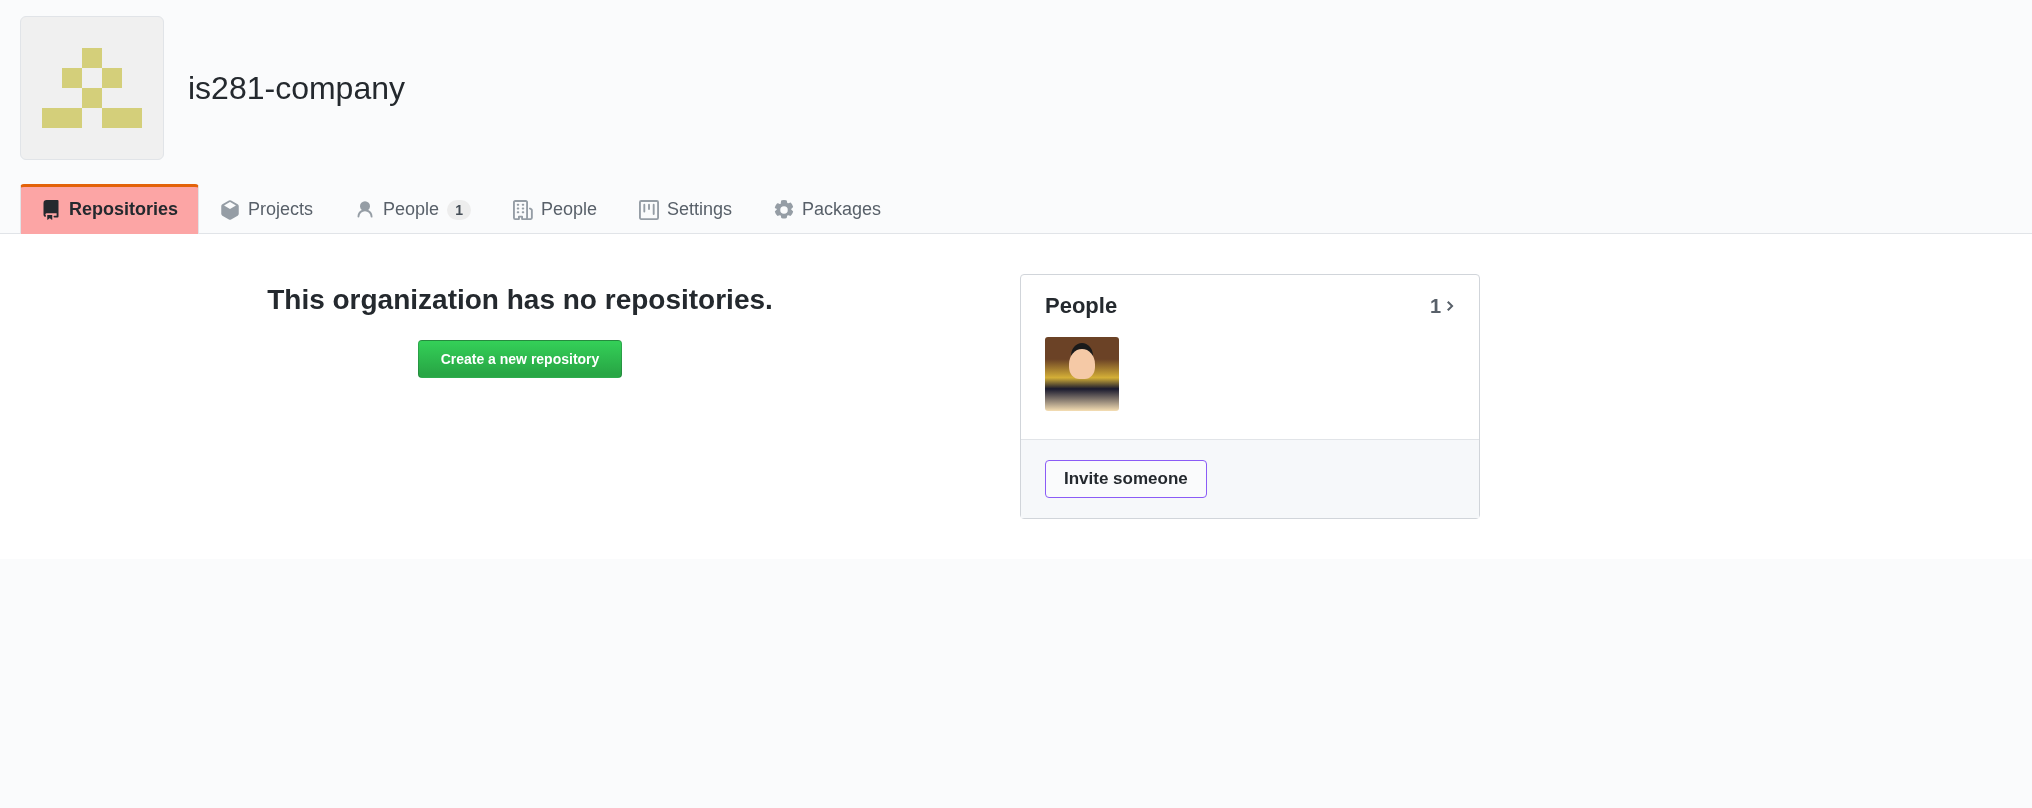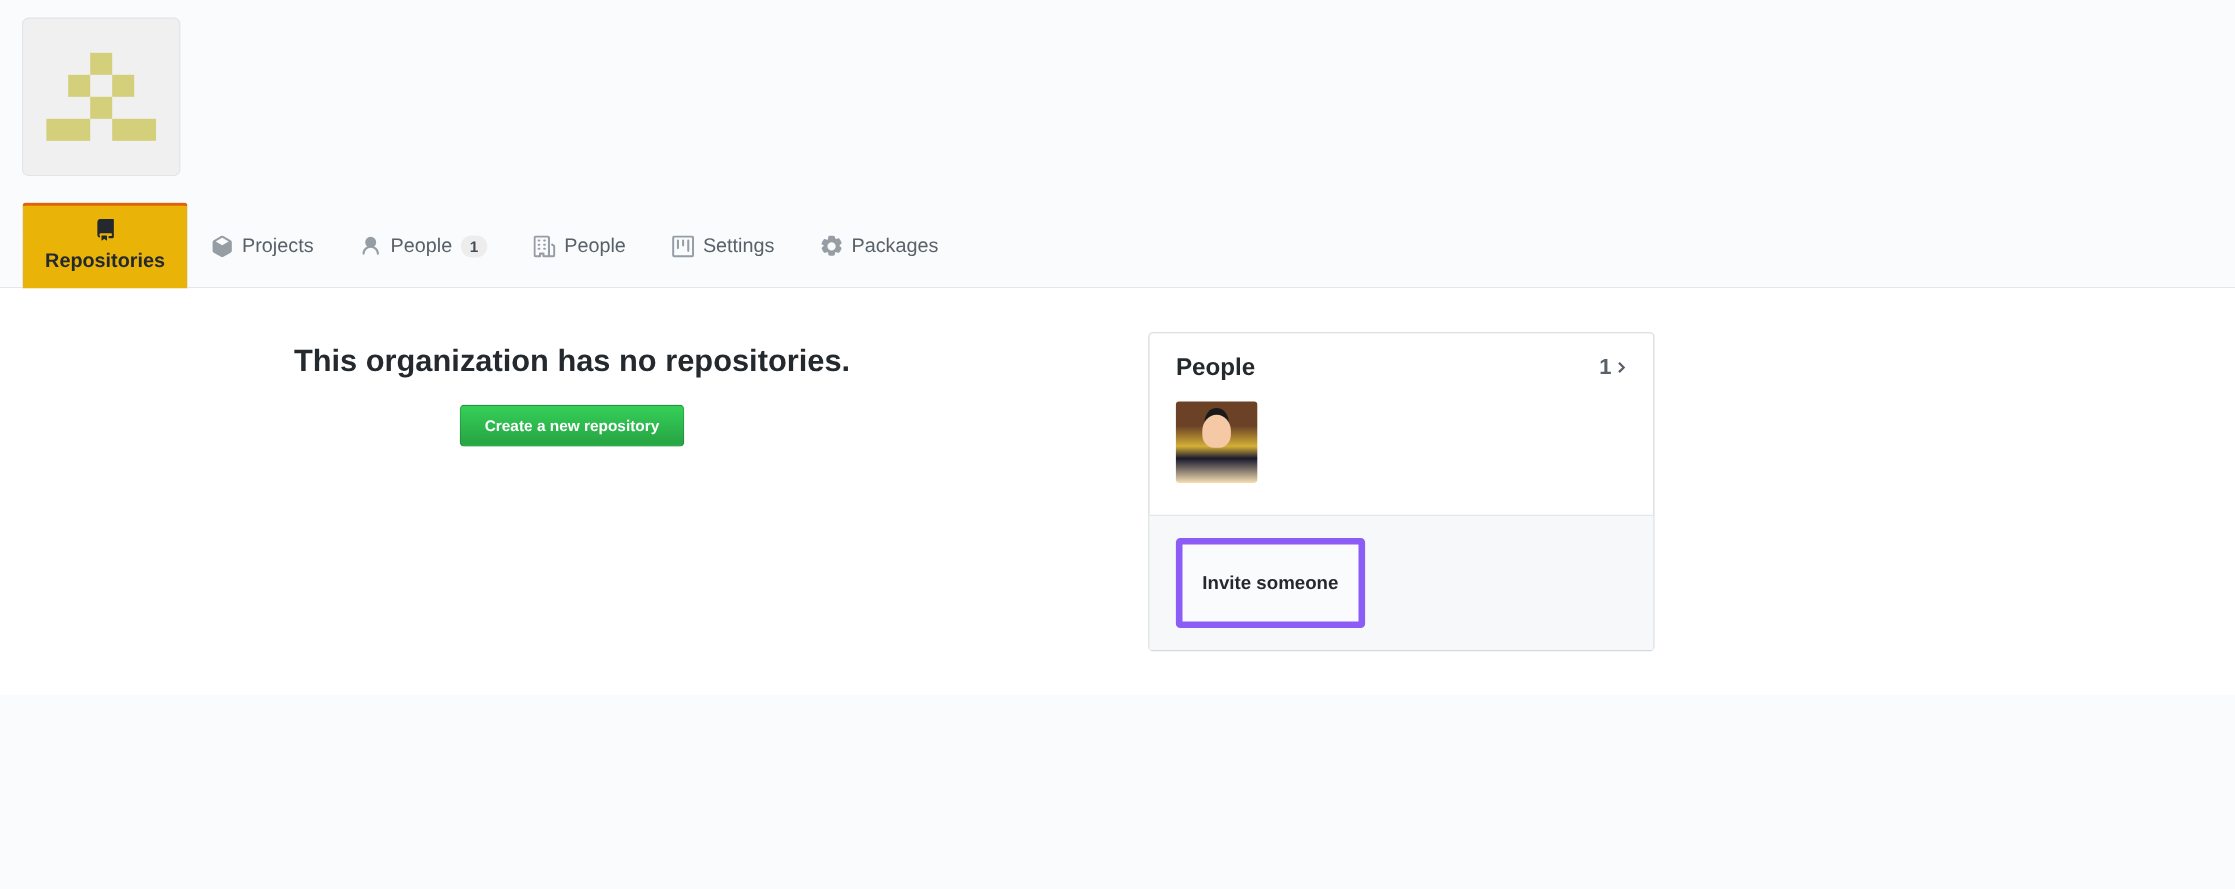"is281-company" h1.org-name { html: none -> <h1>is281-company</h1> }
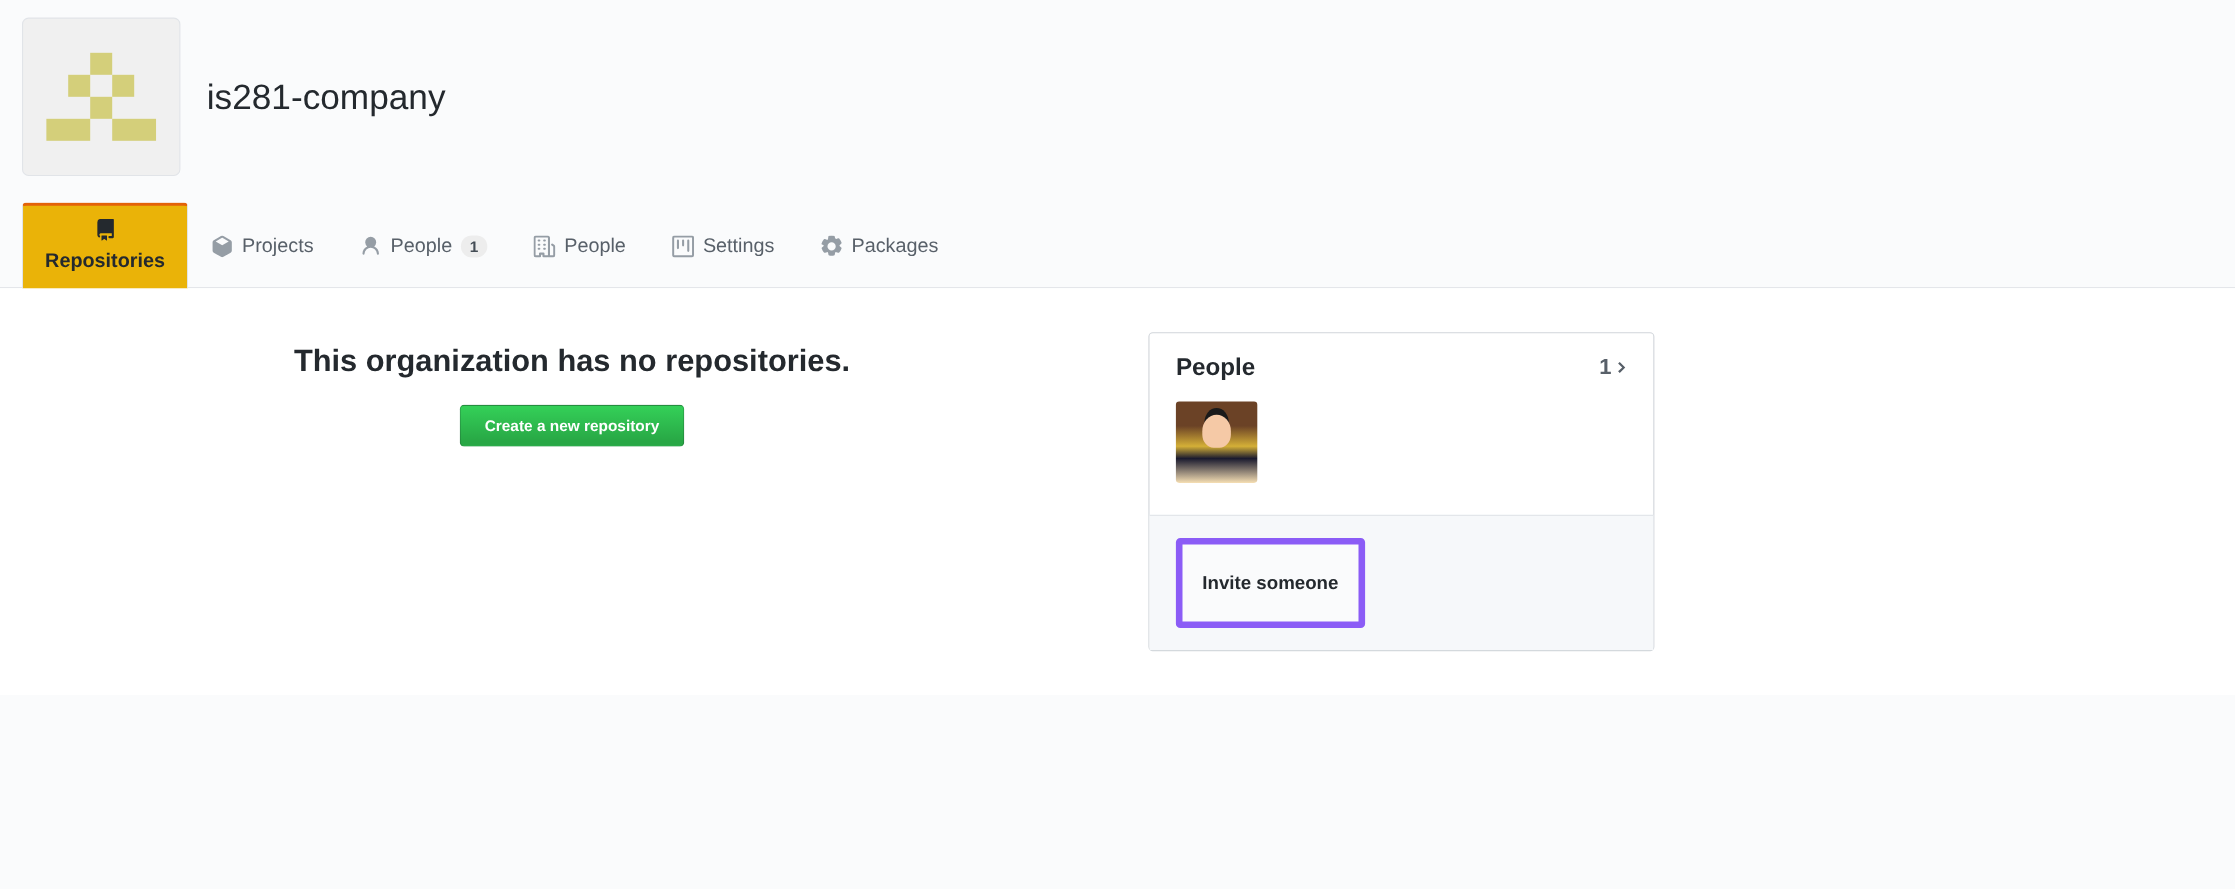"Repositories" .tab.active { background: #eab308 -> #fca5a5; flex-direction: column -> none }
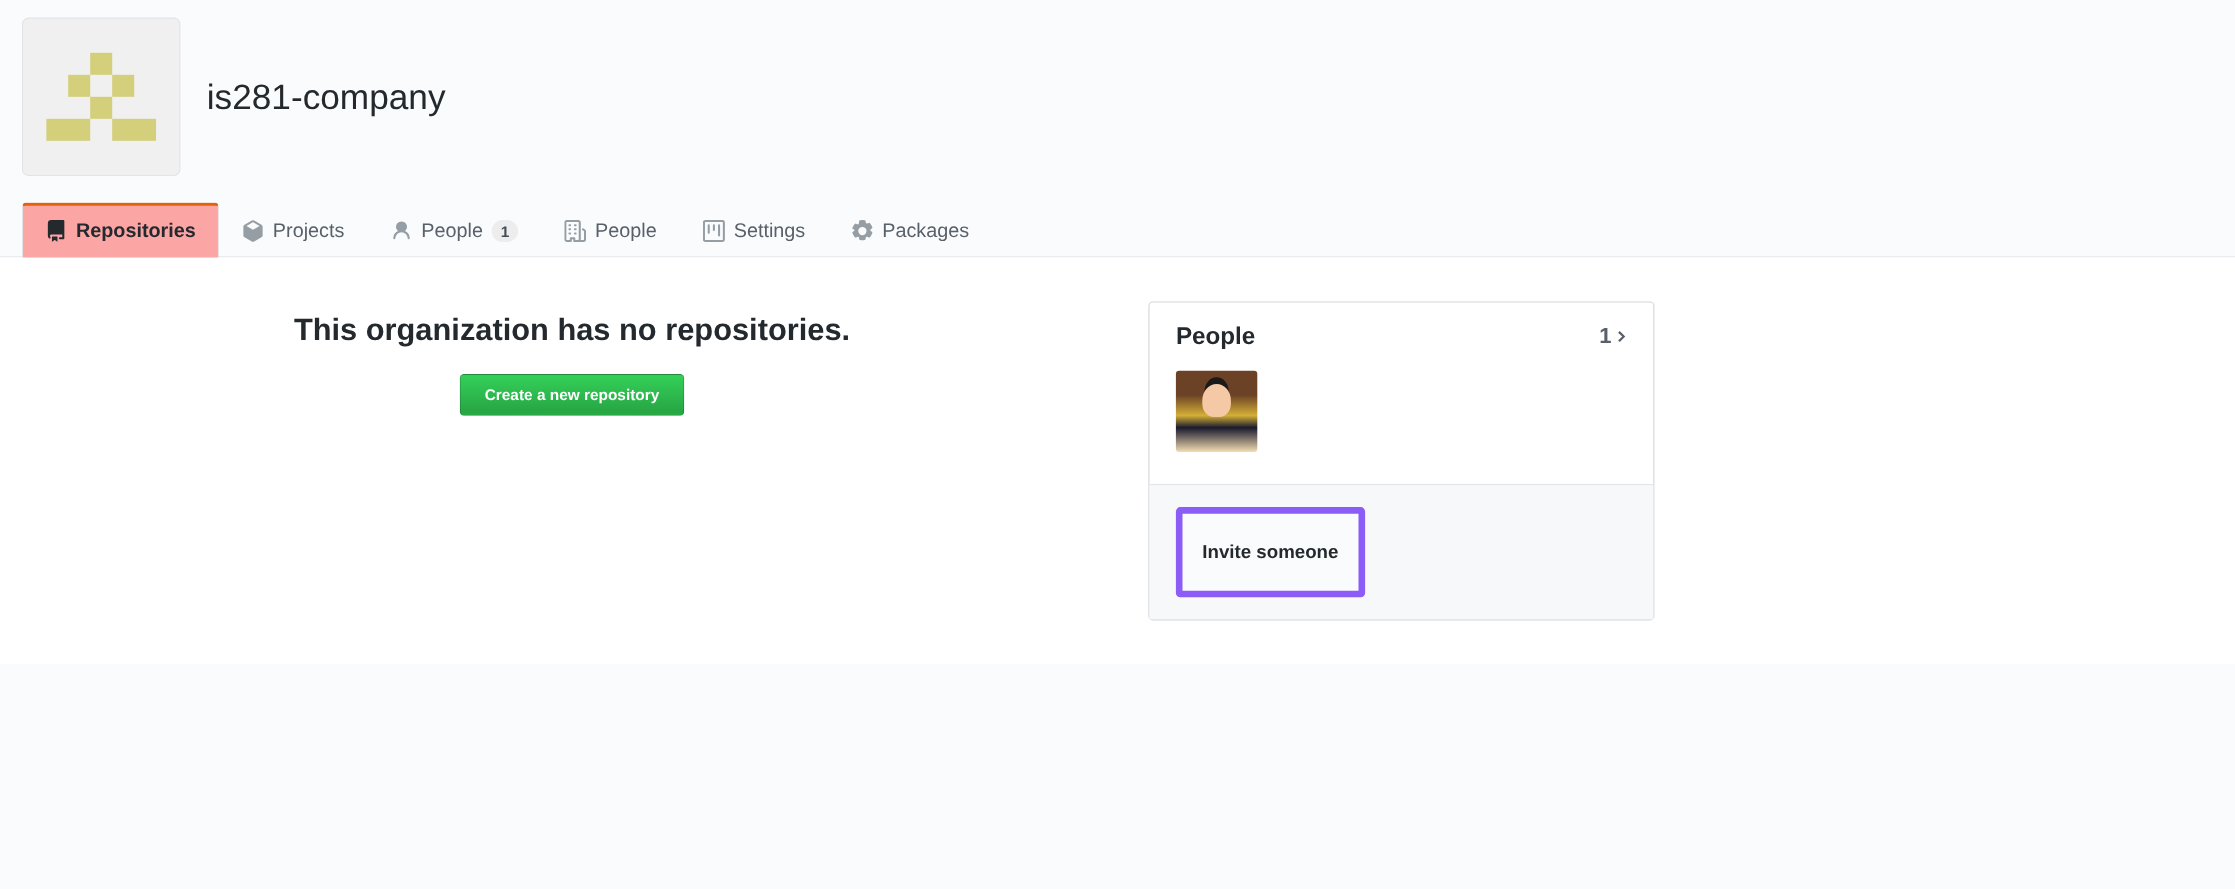"This organization has no repositories." .content { gap: 24px -> none }
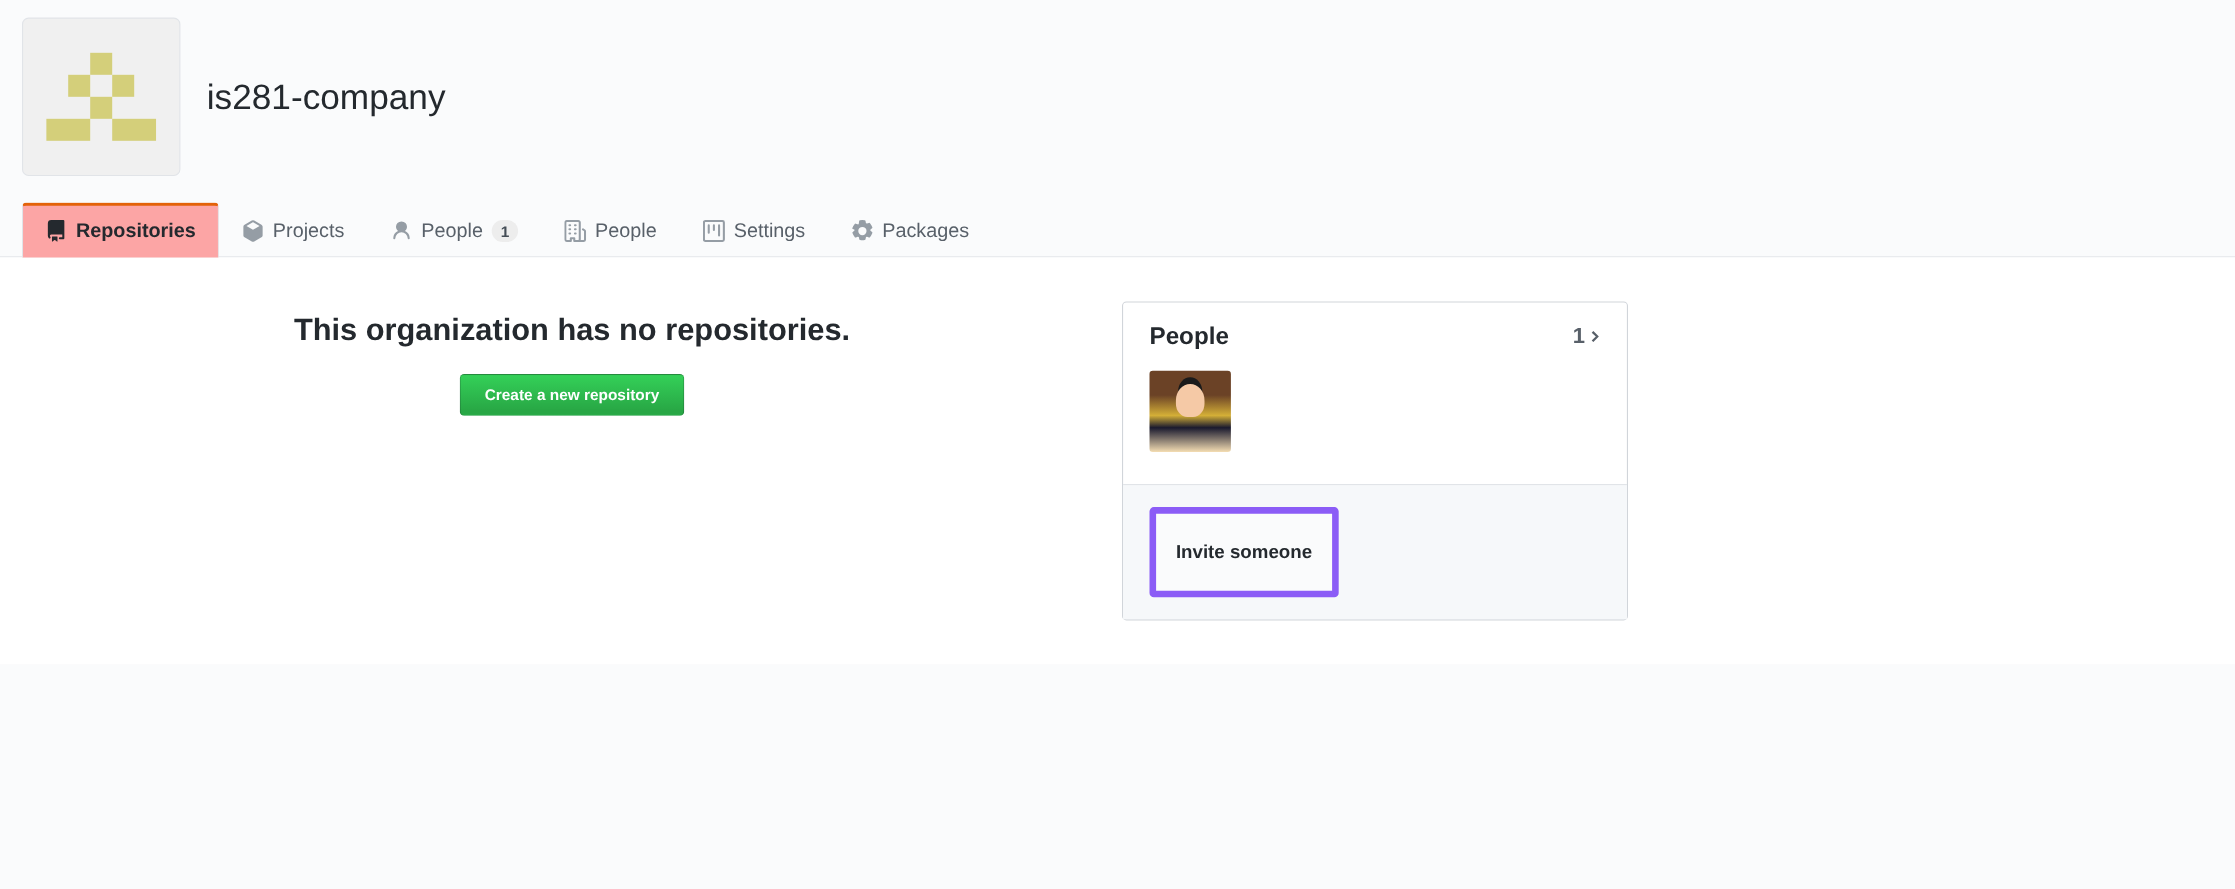"Invite someone" .btn-default { border: 6px solid #8b5cf6 -> 1px solid #8b5cf6; padding: 25px 18px -> 8px 18px }
